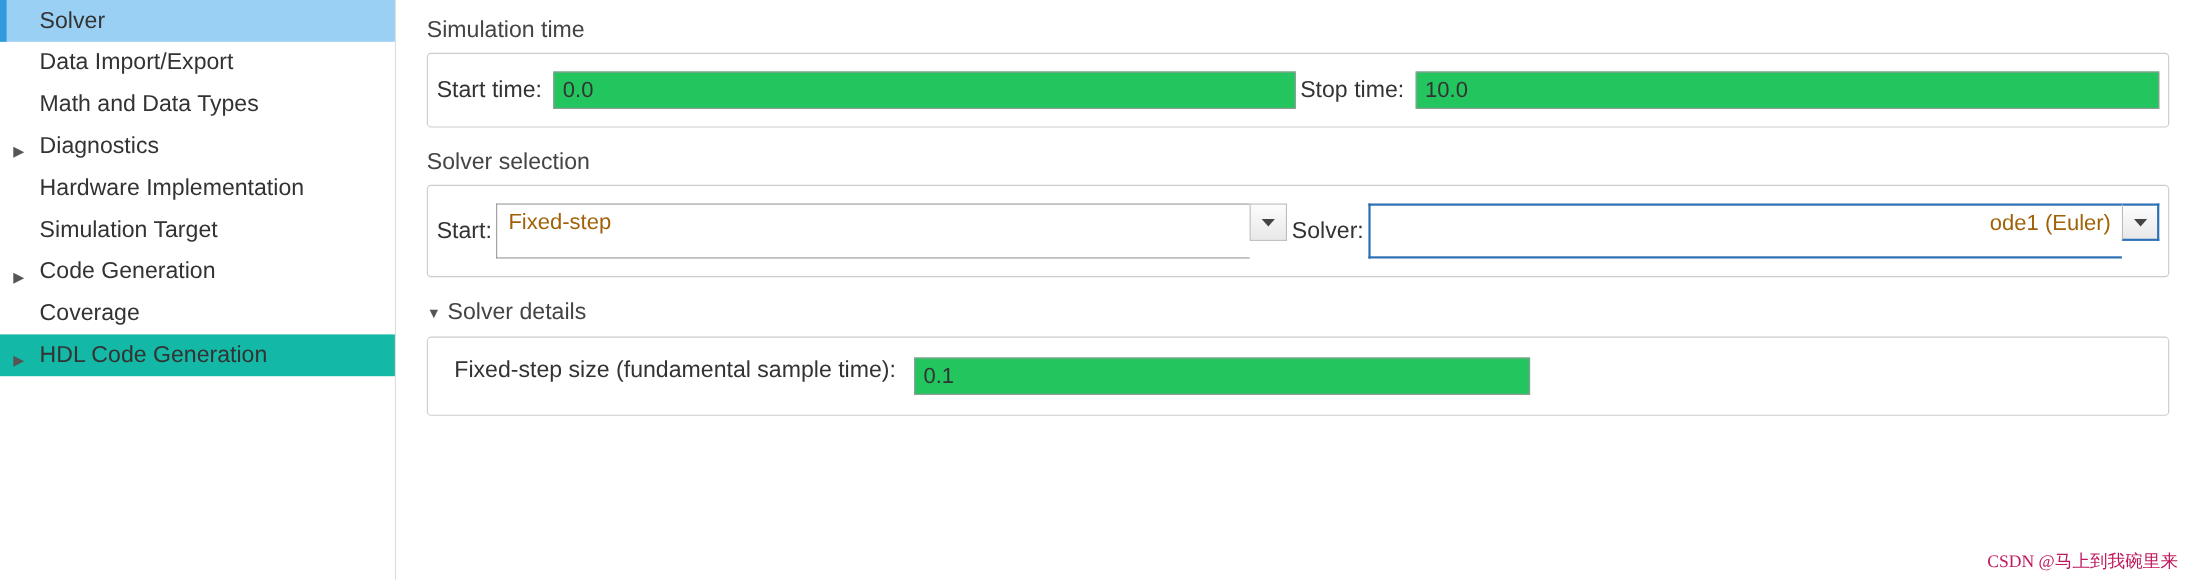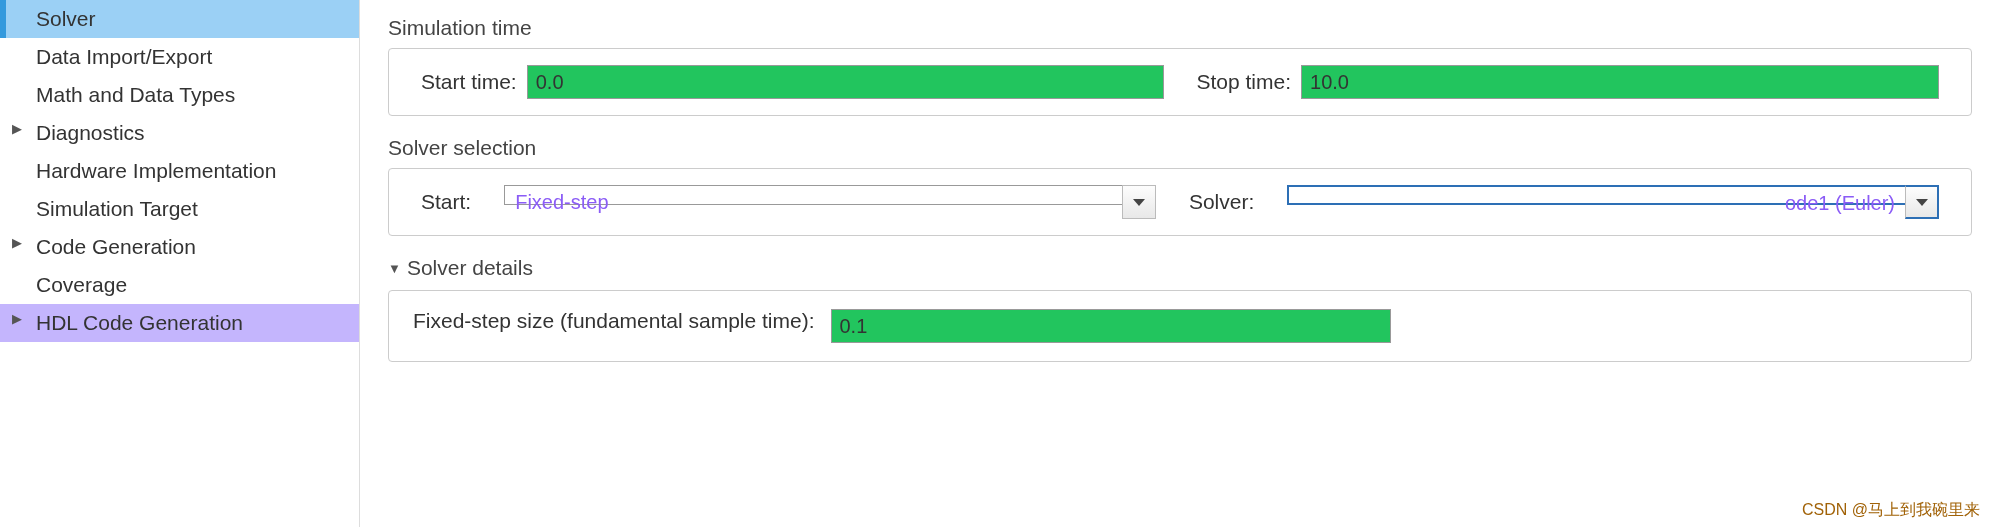"Solver" .sidebar-item { align-items: flex-start -> flex-end }
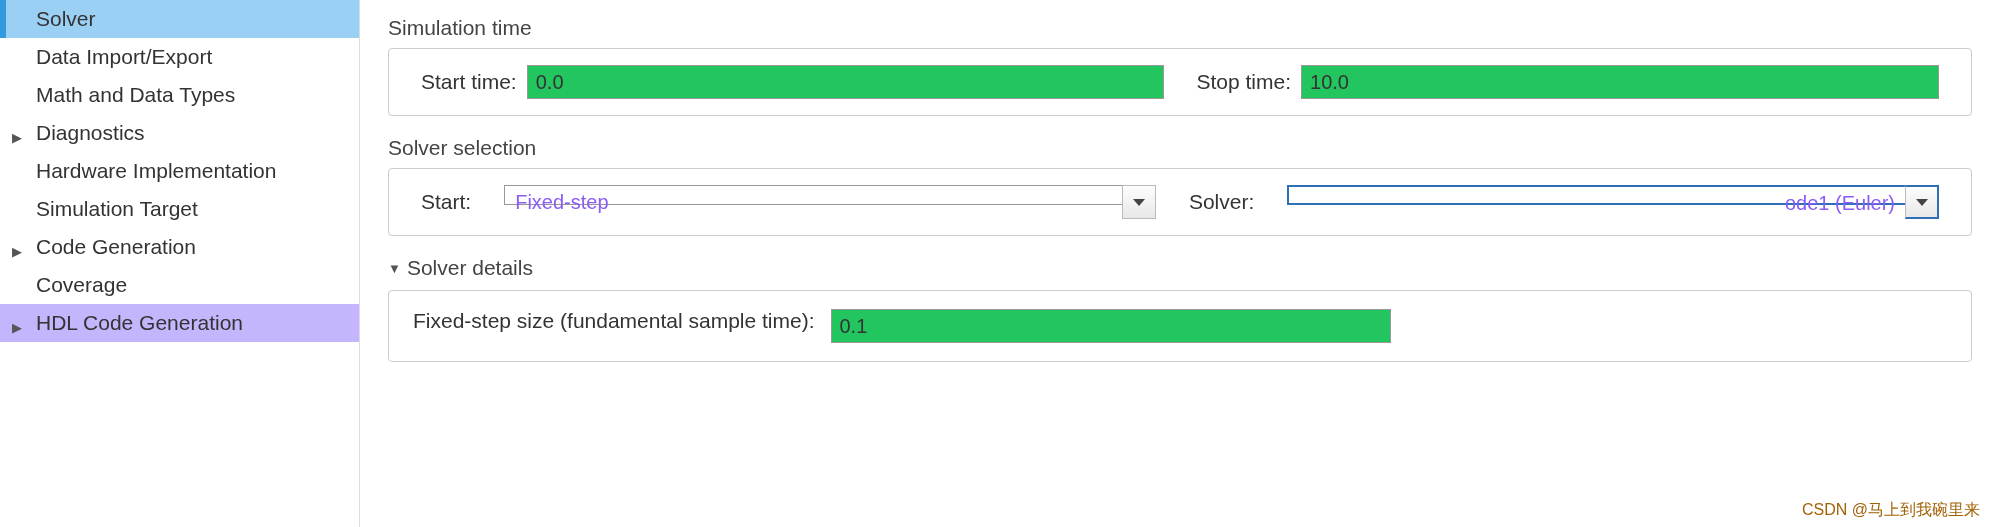"Start time:" .section-box { gap: 33px -> 4px; padding: 16px 32px -> 16px 8px }
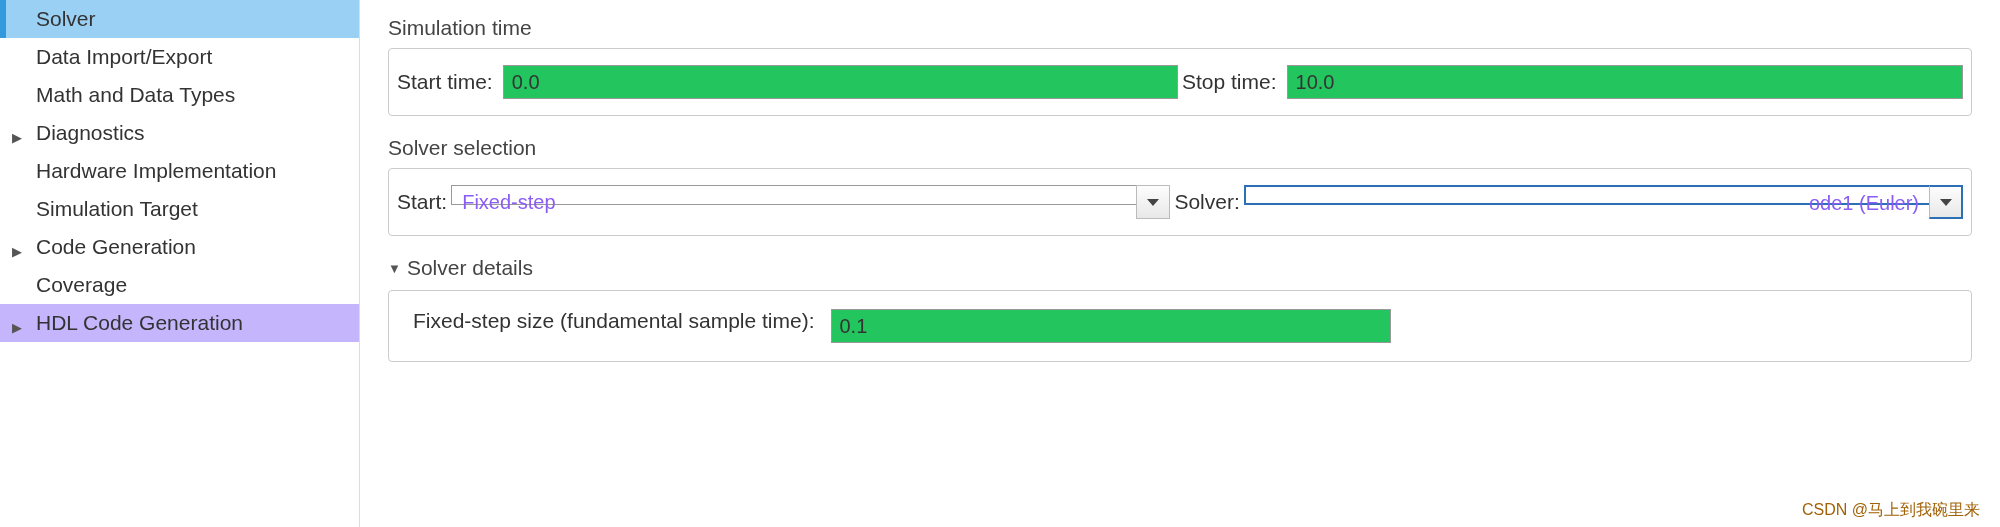"Fixed-step" .select-input { color: #8b5cf6 -> #a16207; height: 20px -> 50px }
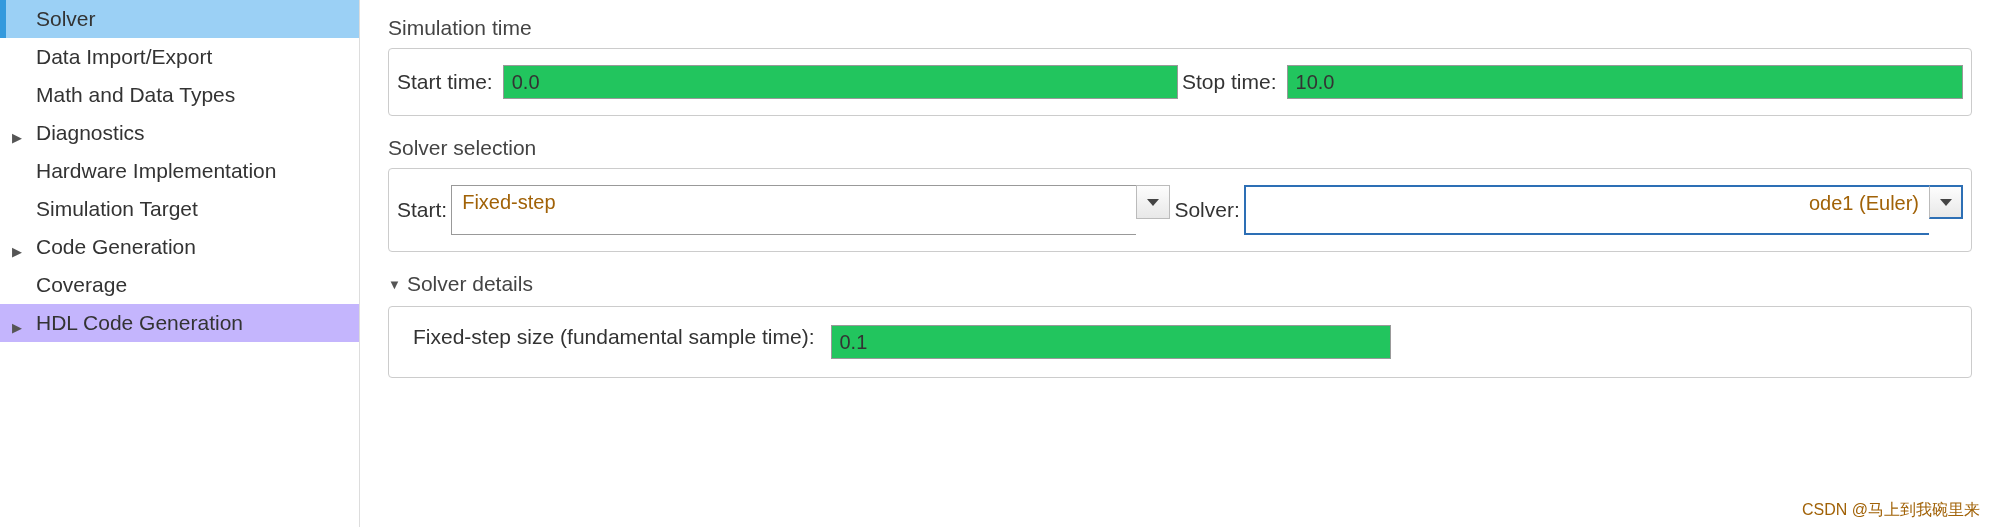"HDL Code Generation" .sidebar-item.hover-item { background: #c4b5fd -> #14b8a6 }
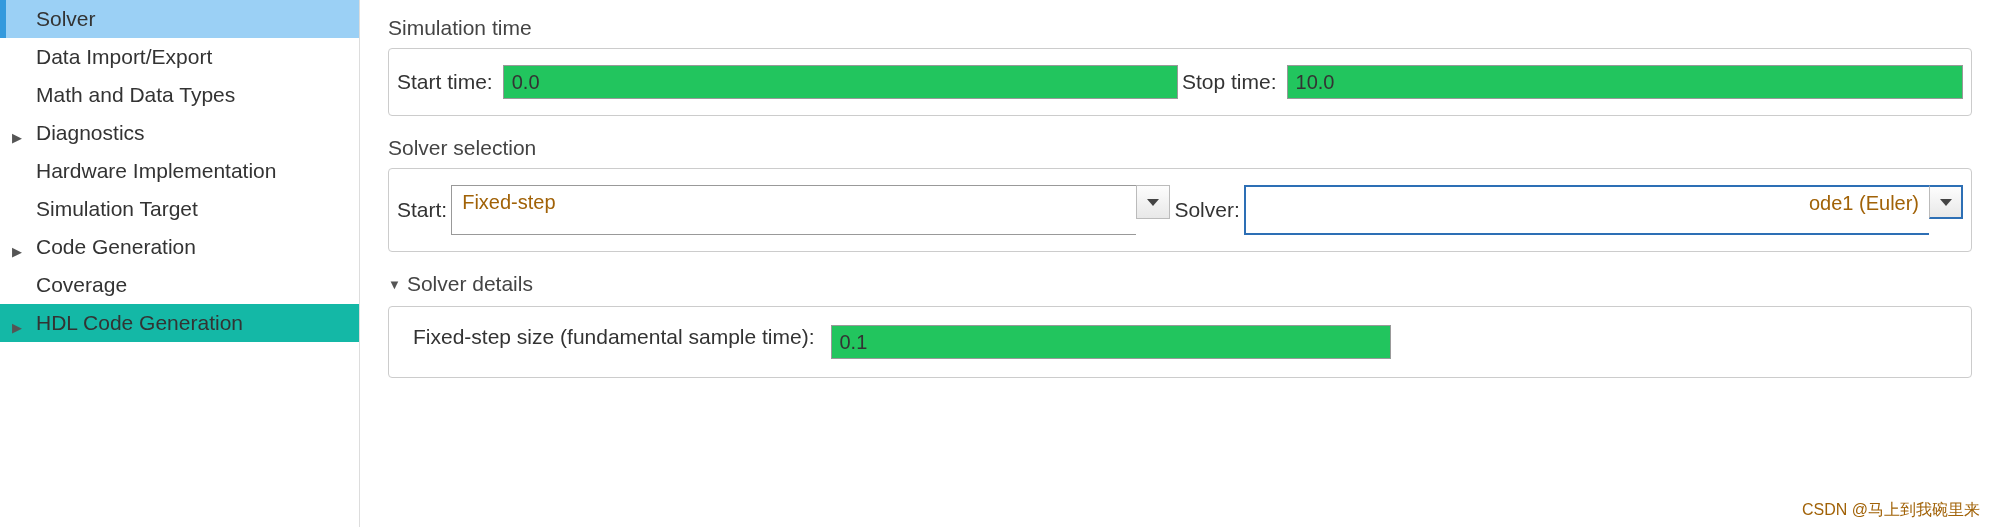"CSDN @马上到我碗里来" .watermark { color: #a16207 -> #be185d; font-family: none -> Liberation Serif, serif }
